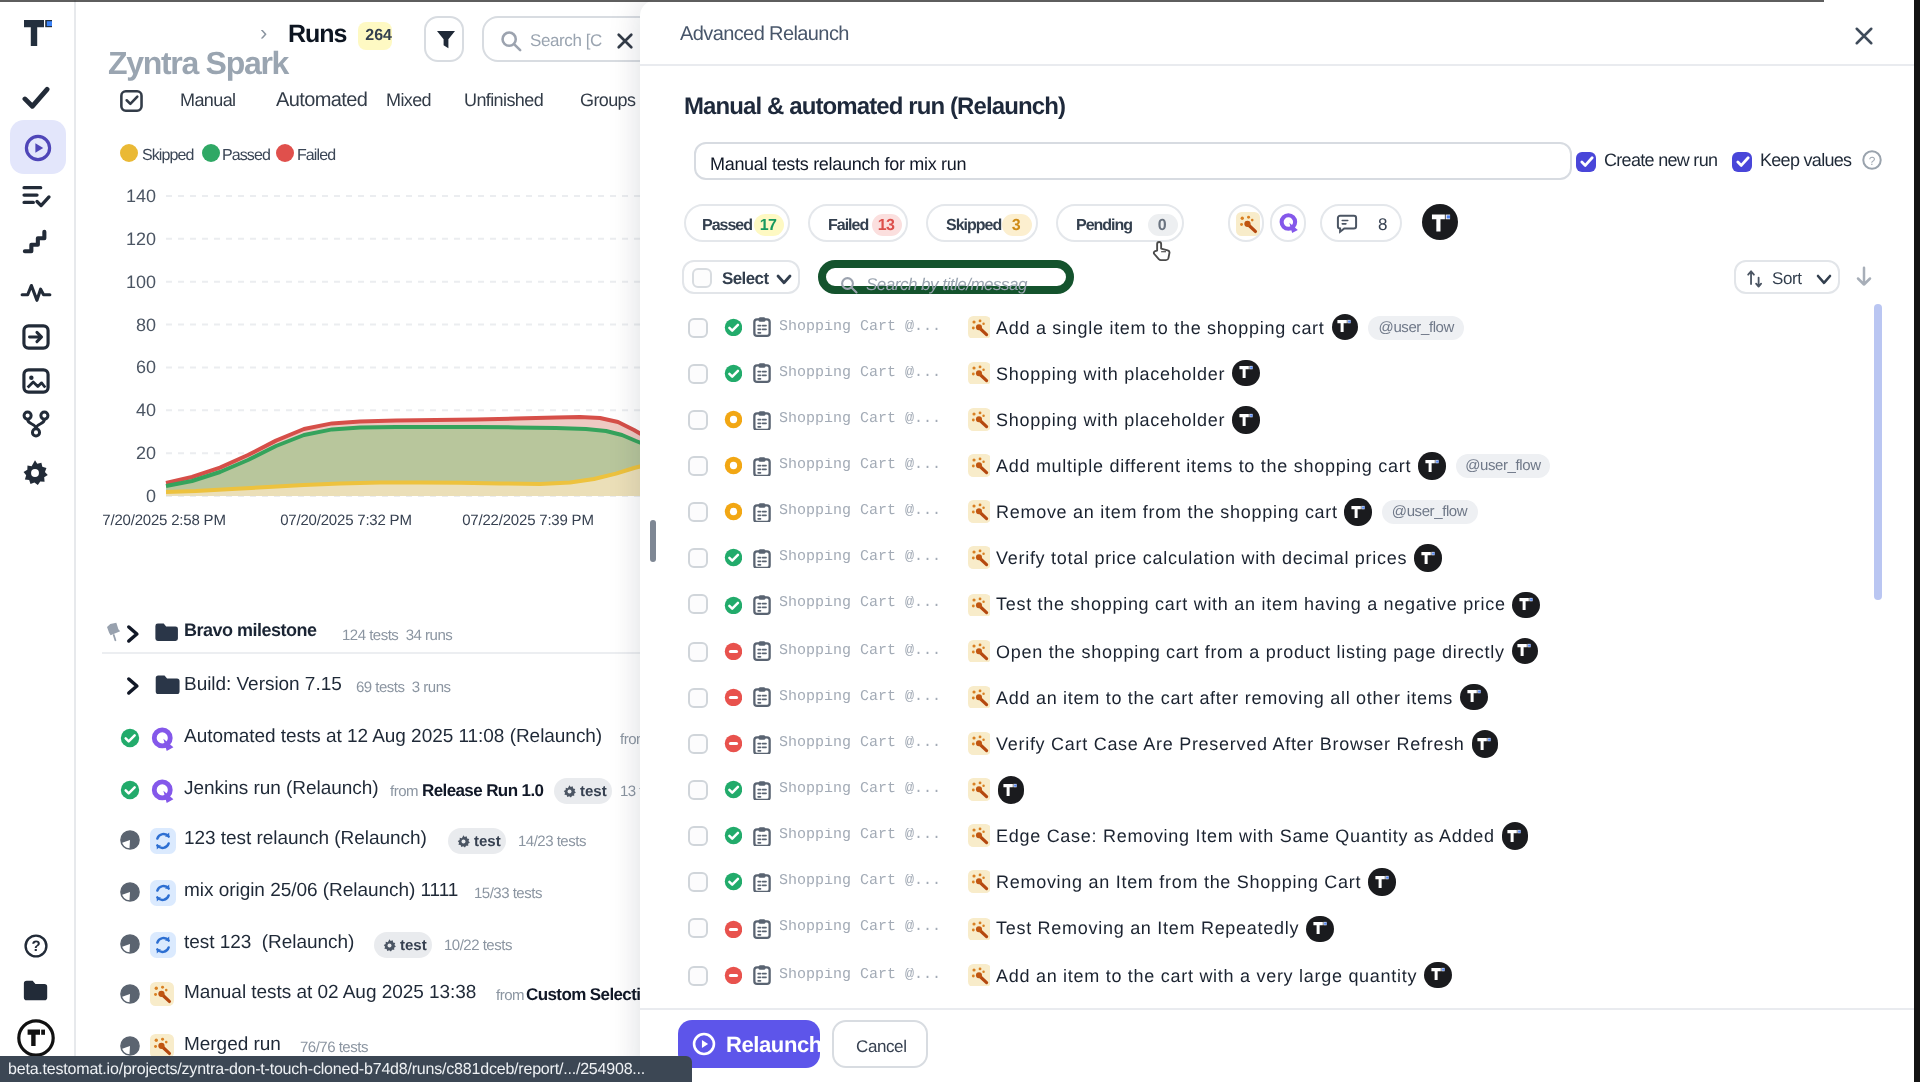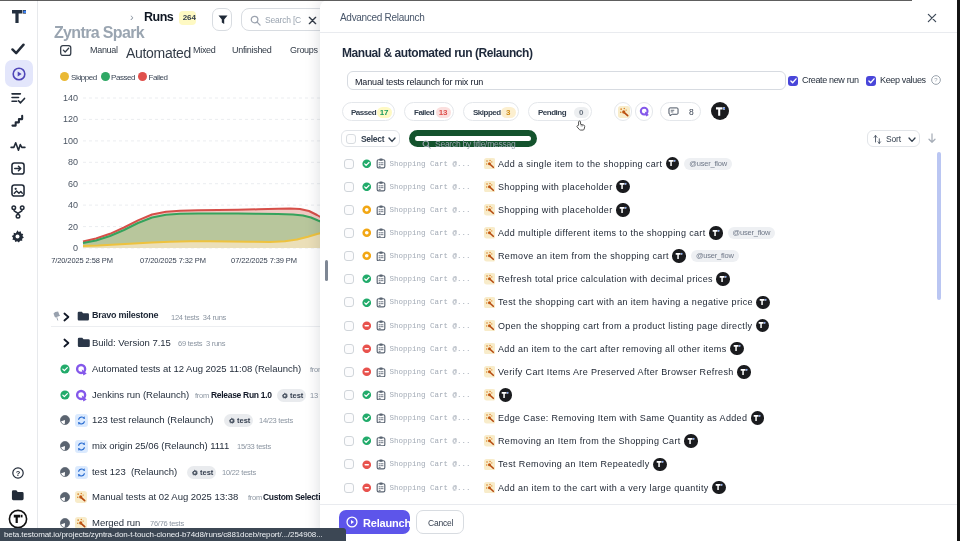"Automated" div.abs { font-size: 14px -> 10px; left: 88px -> 100px }
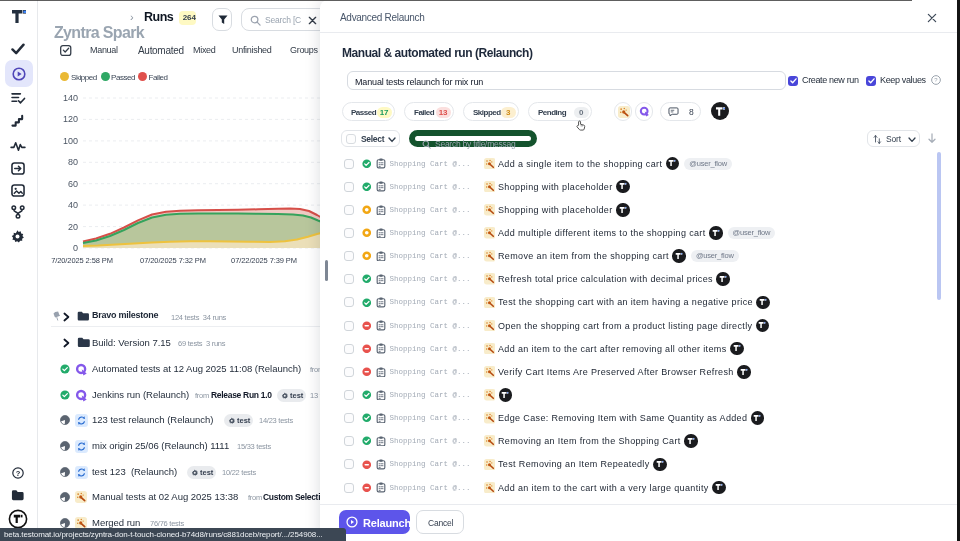"Search by title/messag" div.abs { border: 6px solid #14532d -> 4px solid #14532d; font-style: none -> italic }
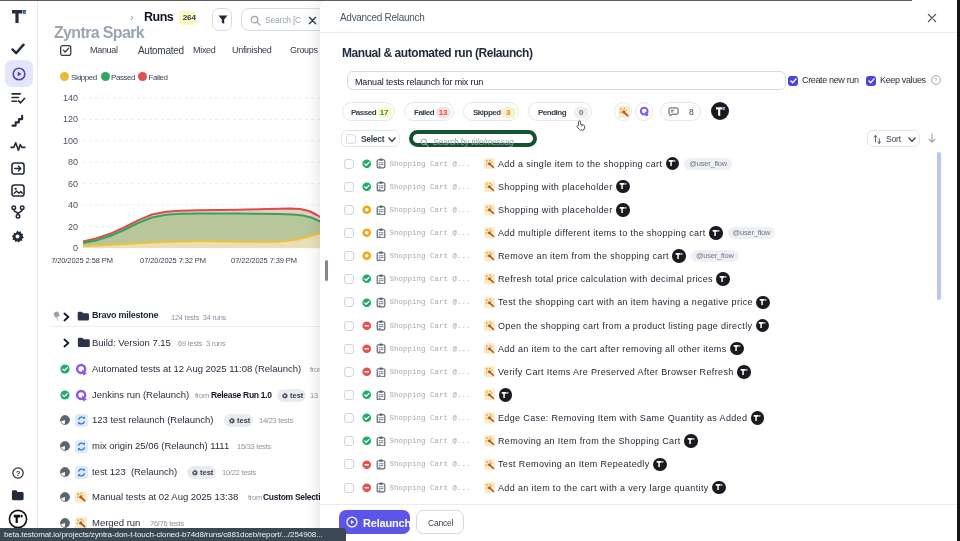"Refresh total price calculation with" span.ttl { text: Refresh -> Verify }
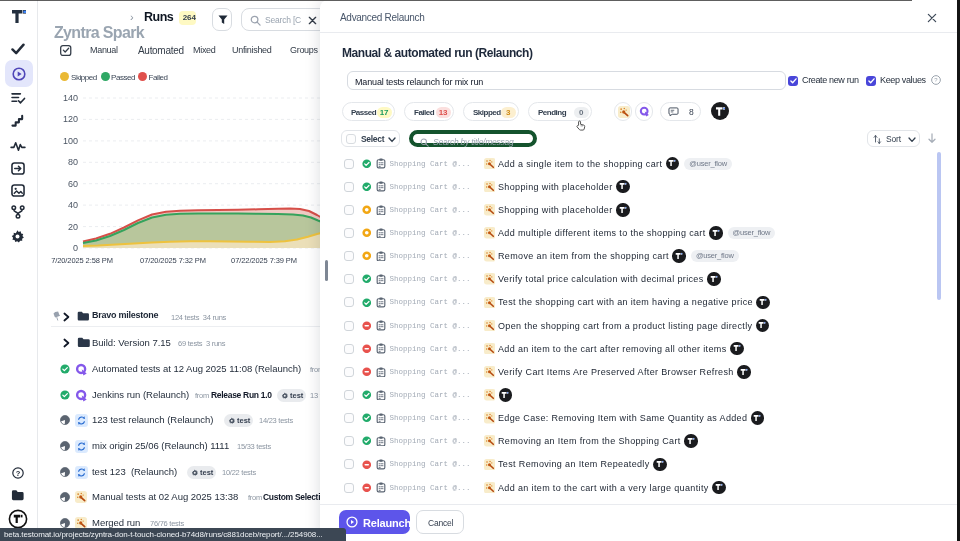"Verify Cart Items Are Preserved" span.ttl { text: Items -> Case }
